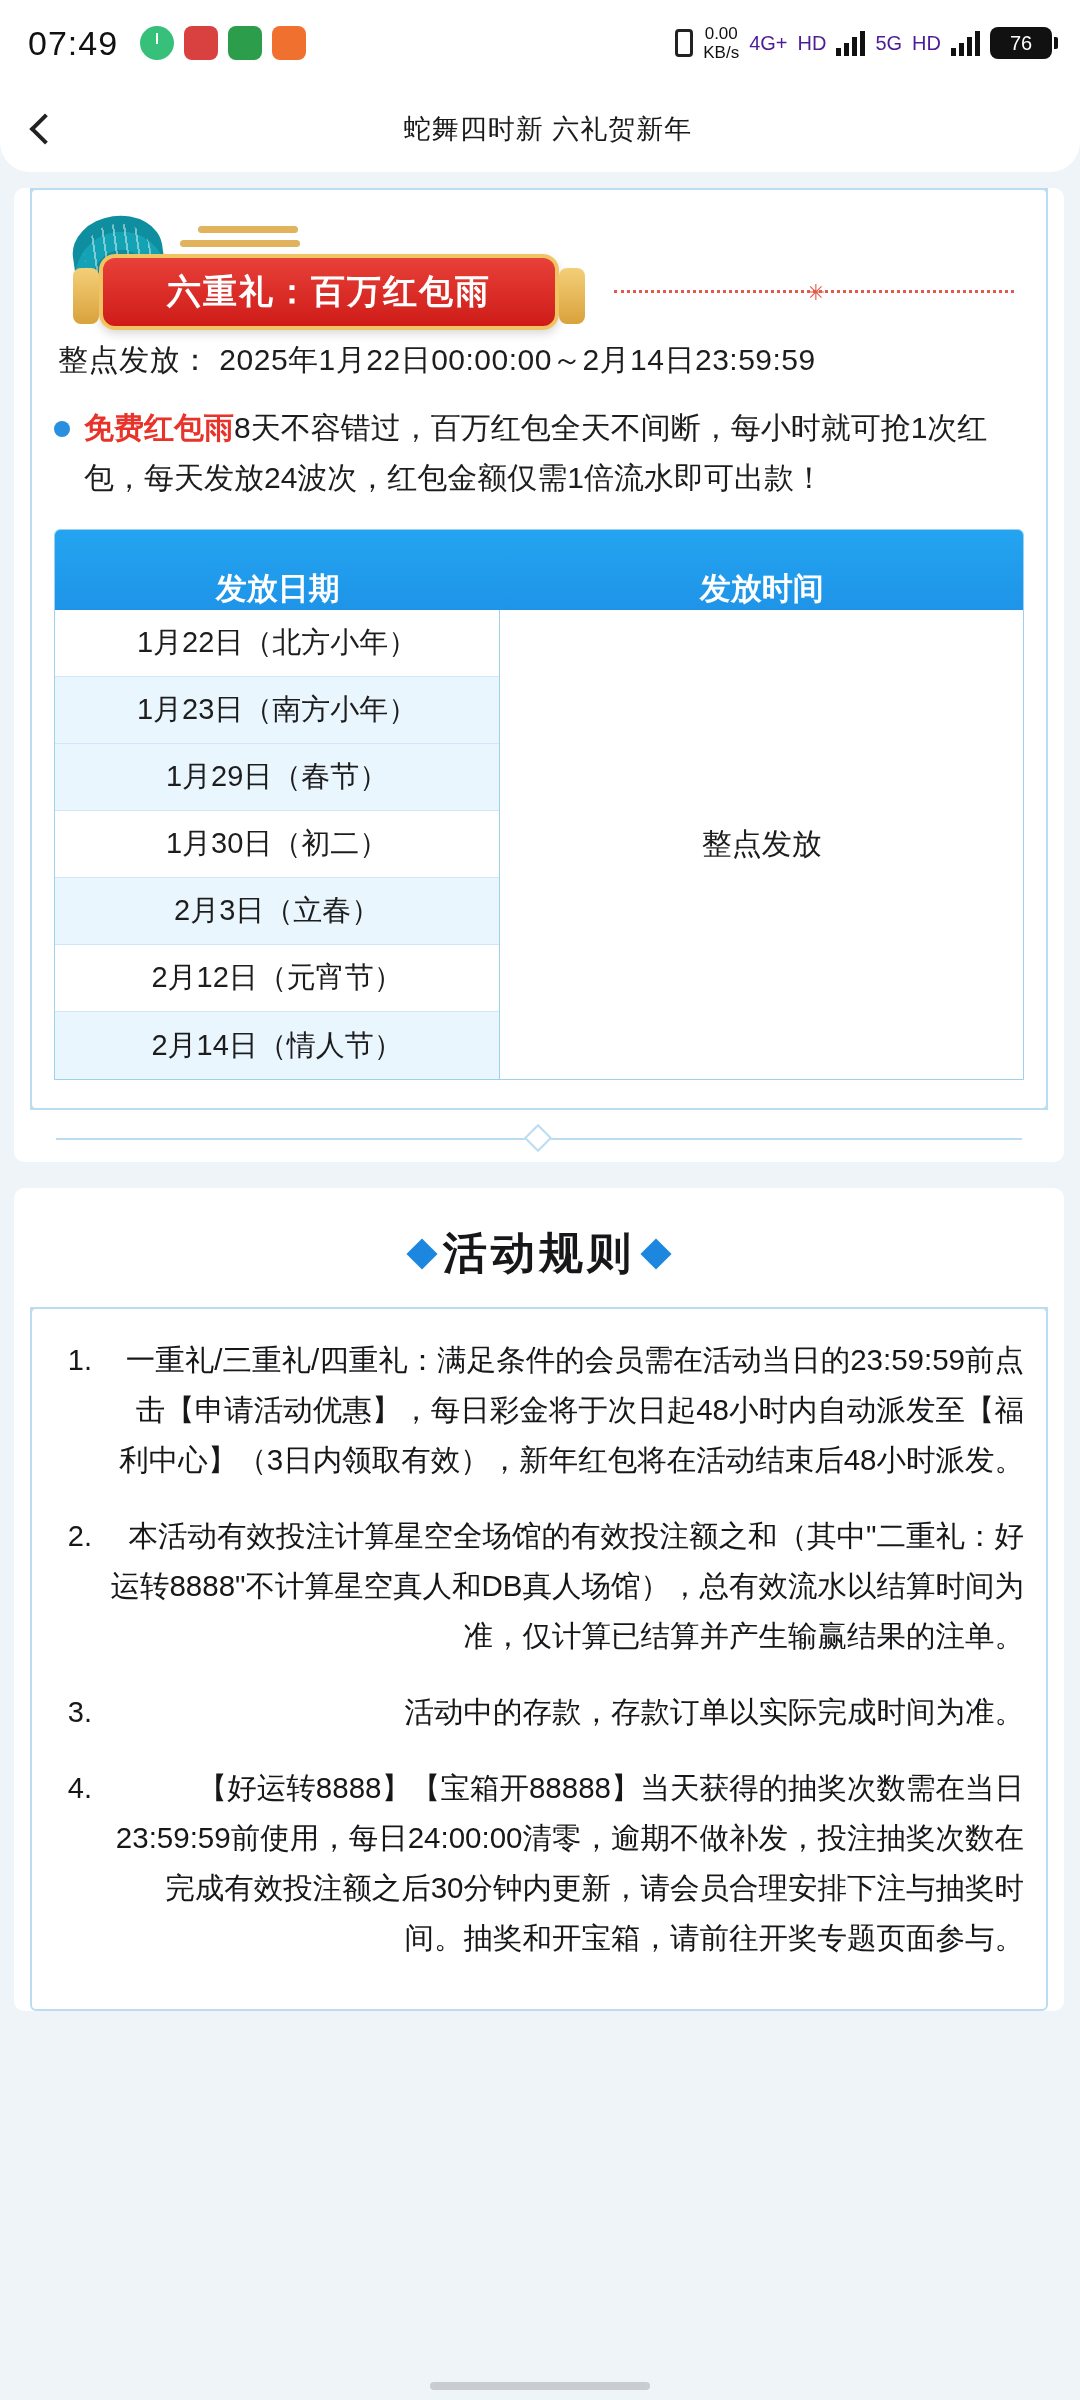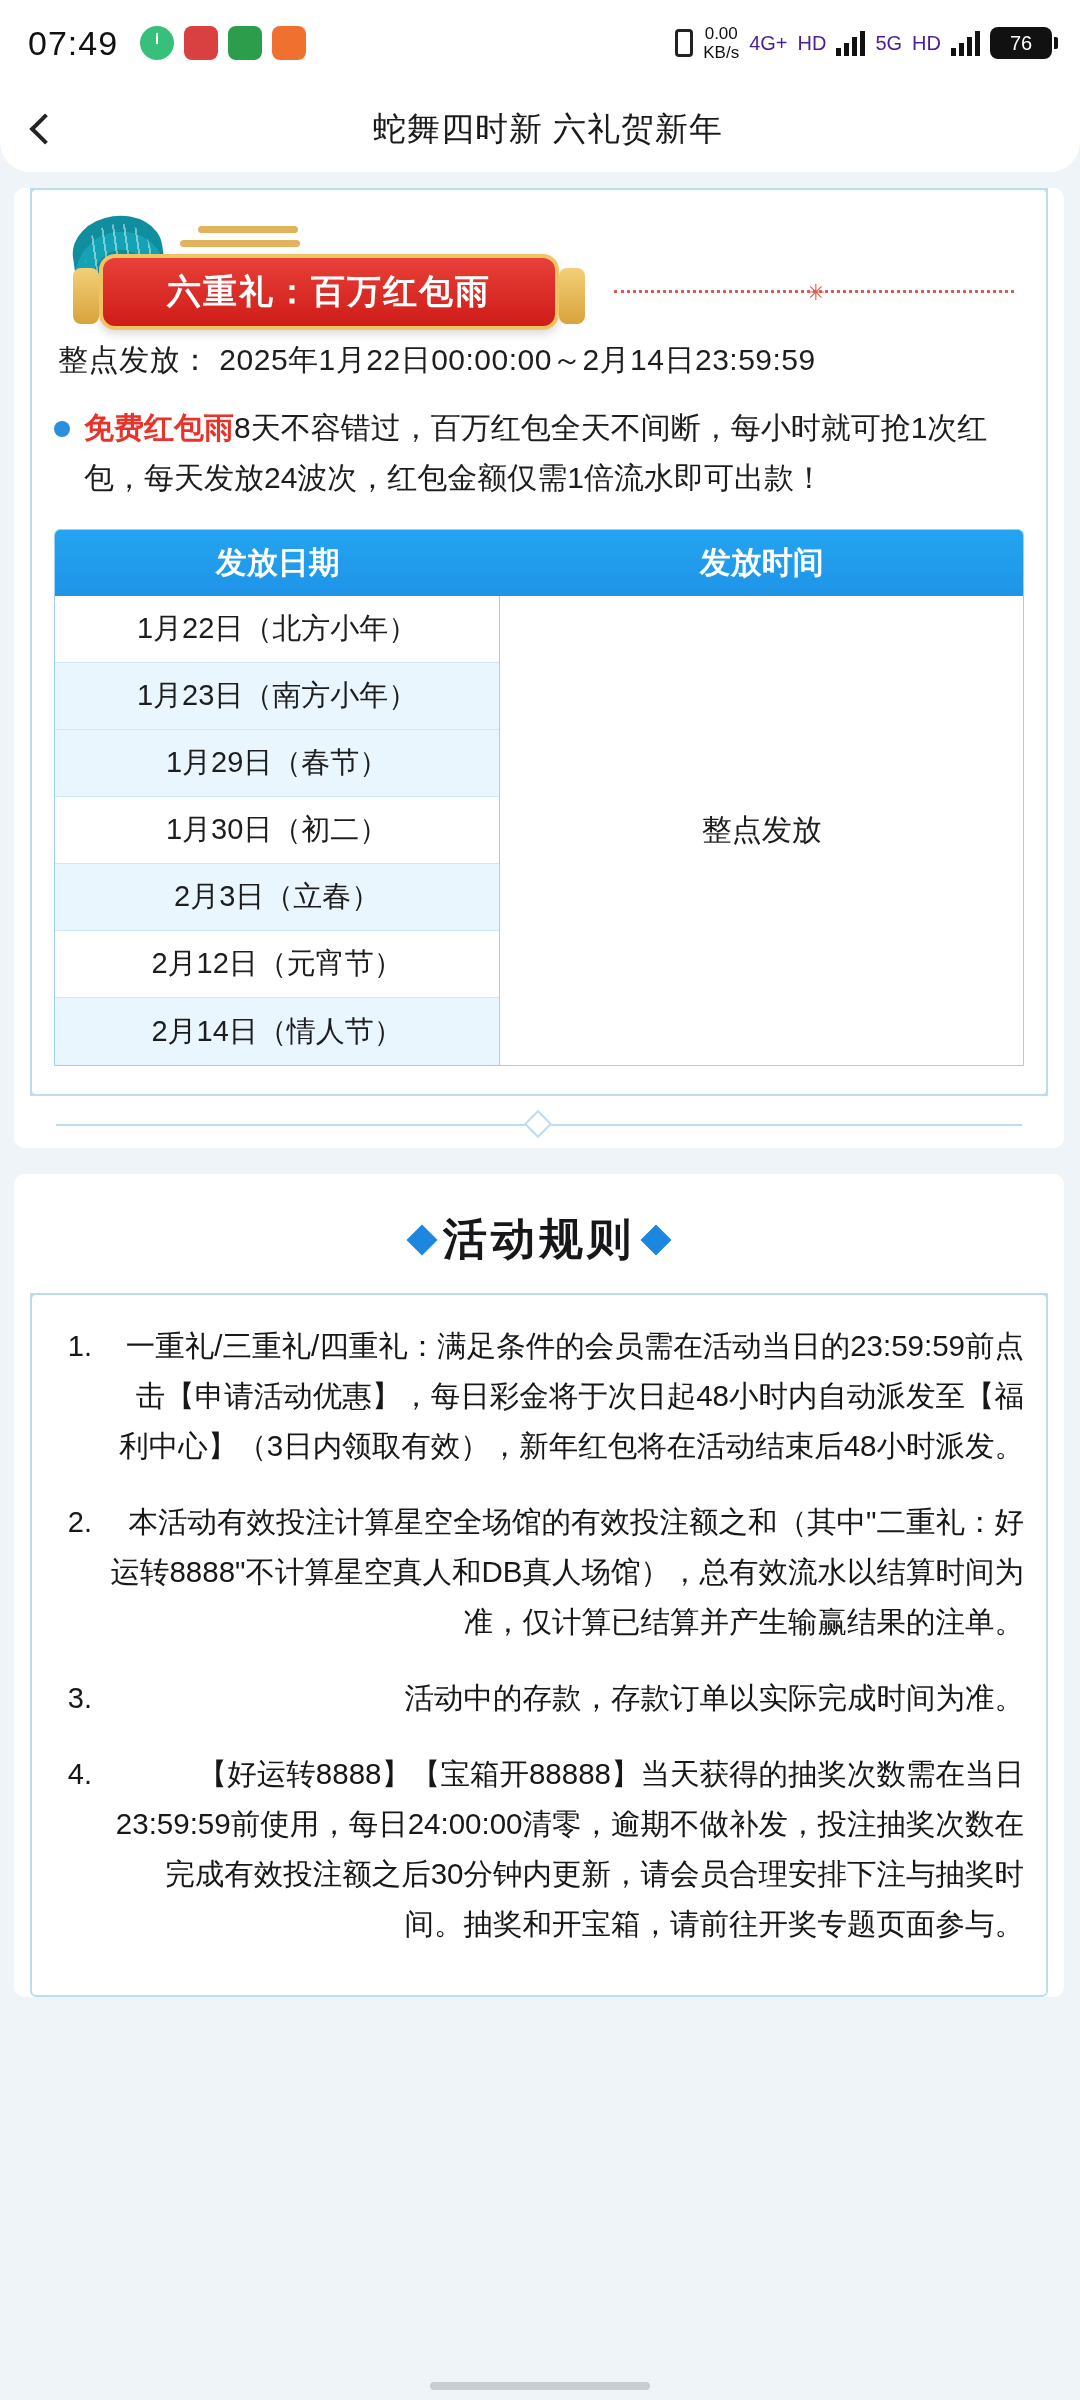"蛇舞四时新 六礼贺新年" .page-title { font-size: 33px -> 27px }
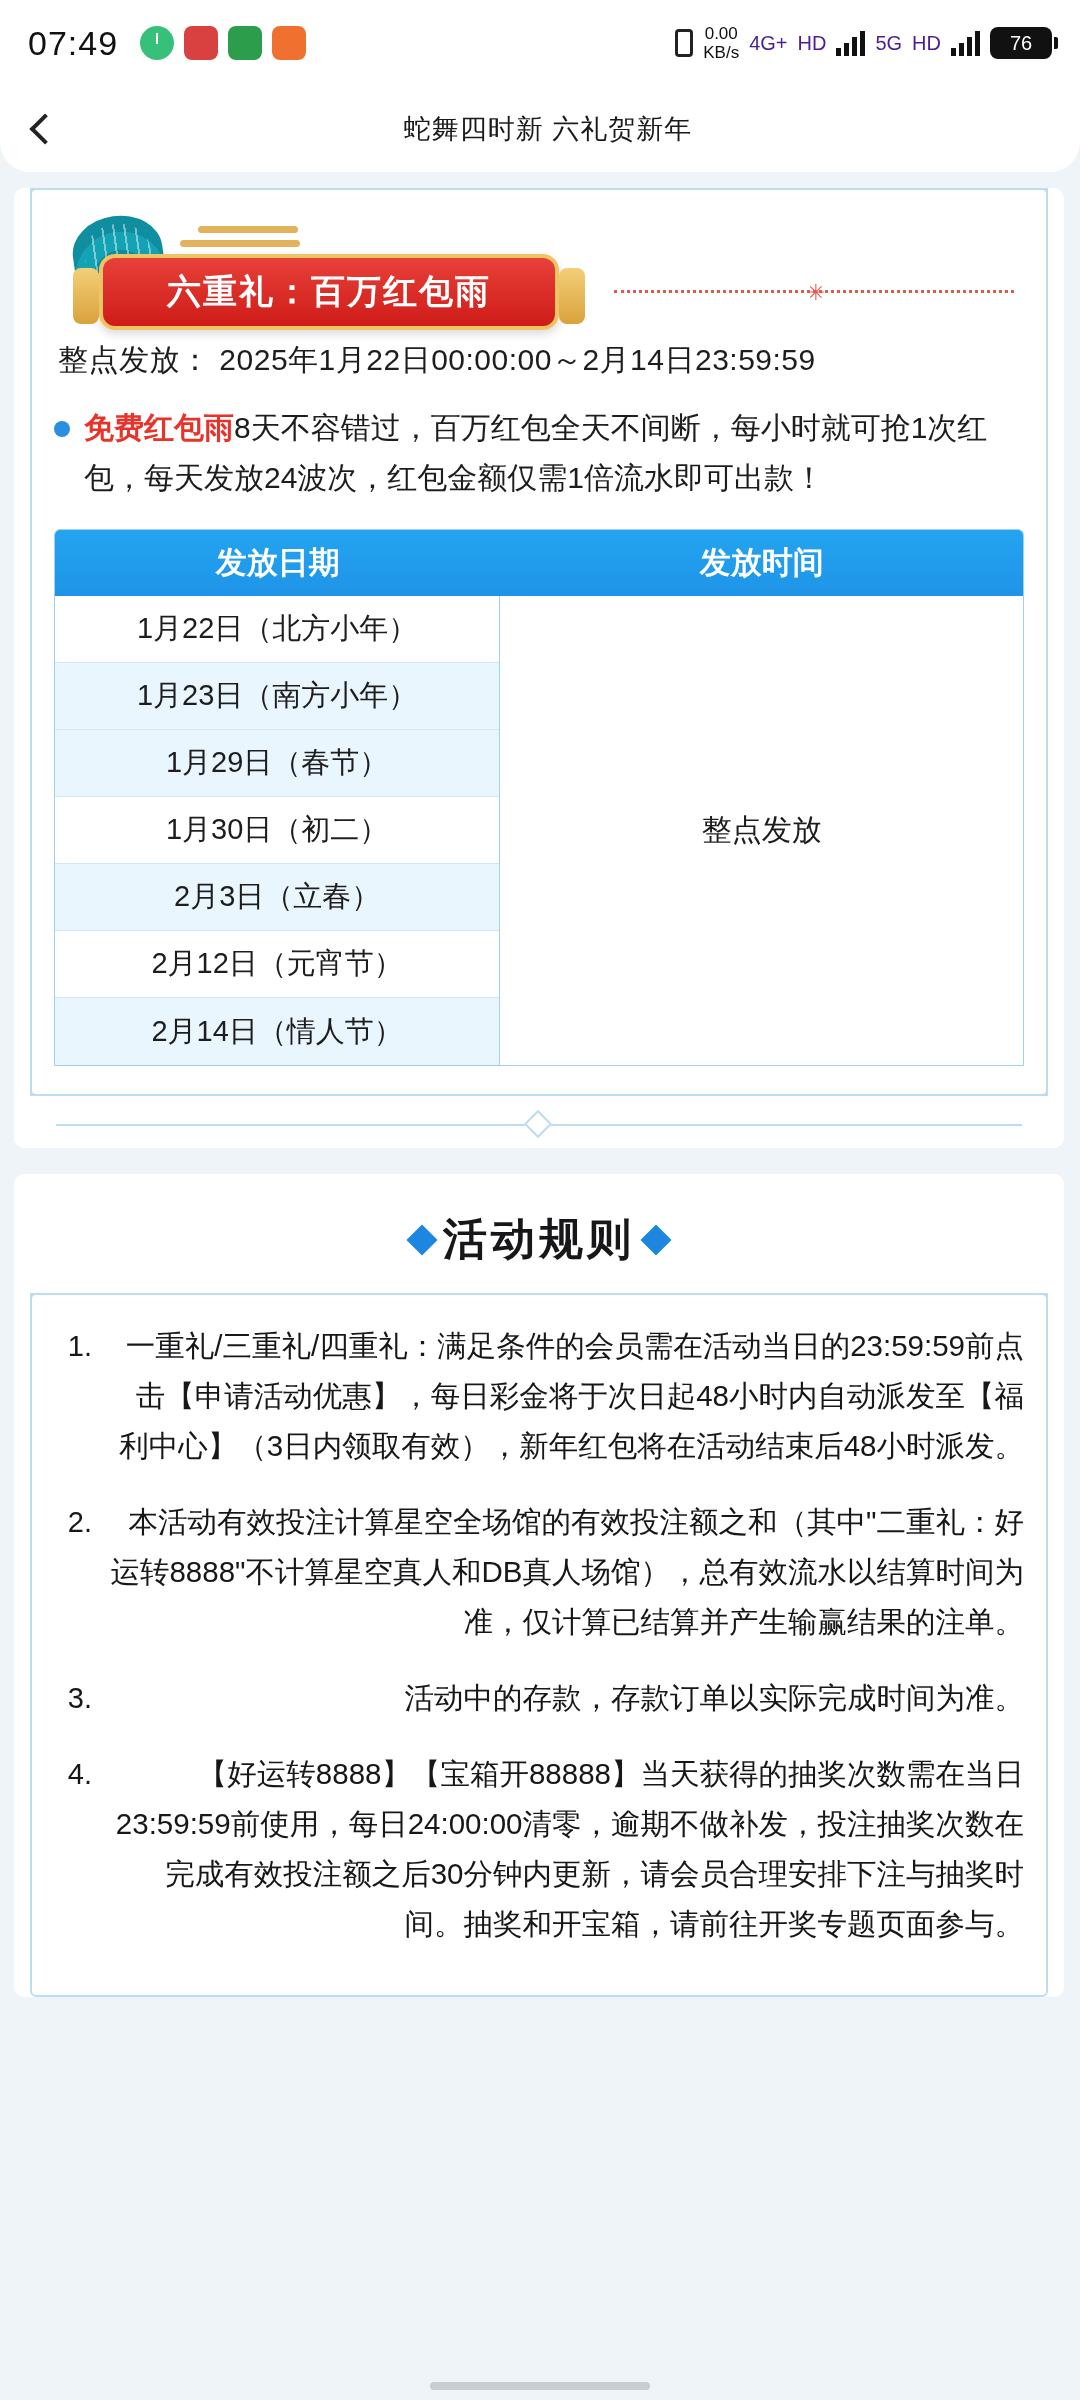"发放日期" .tbl-head { align-items: center -> flex-end; height: 66px -> 80px }
